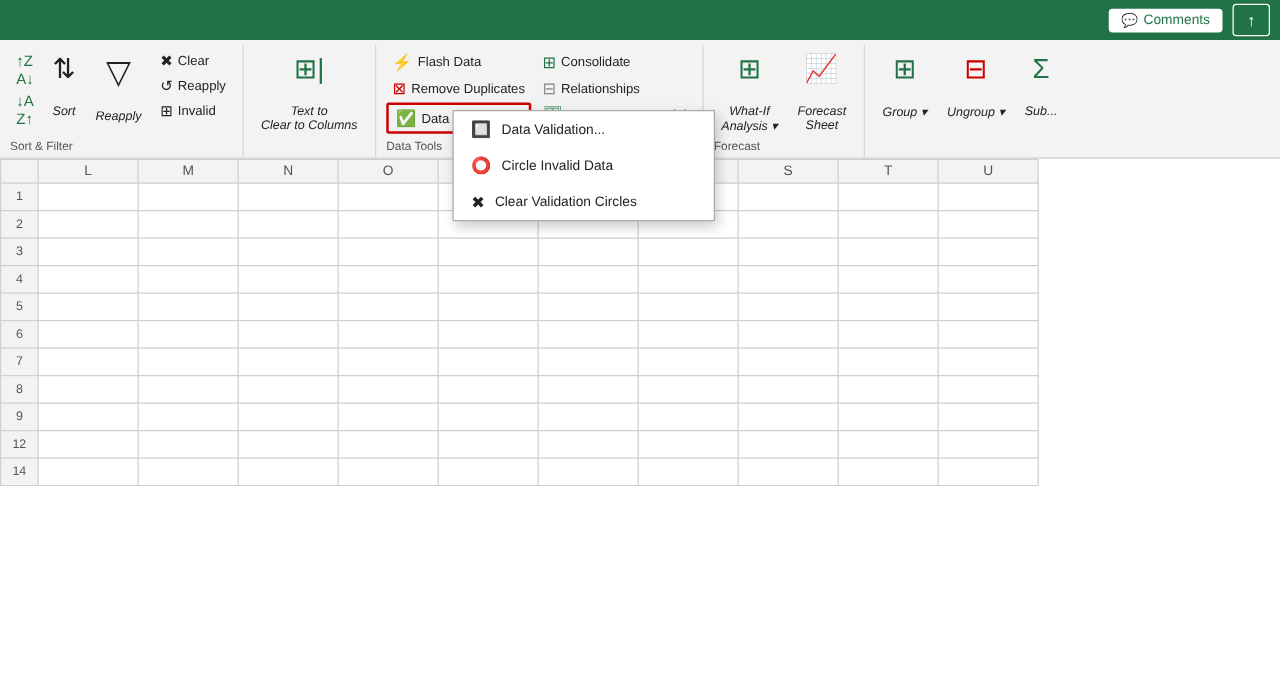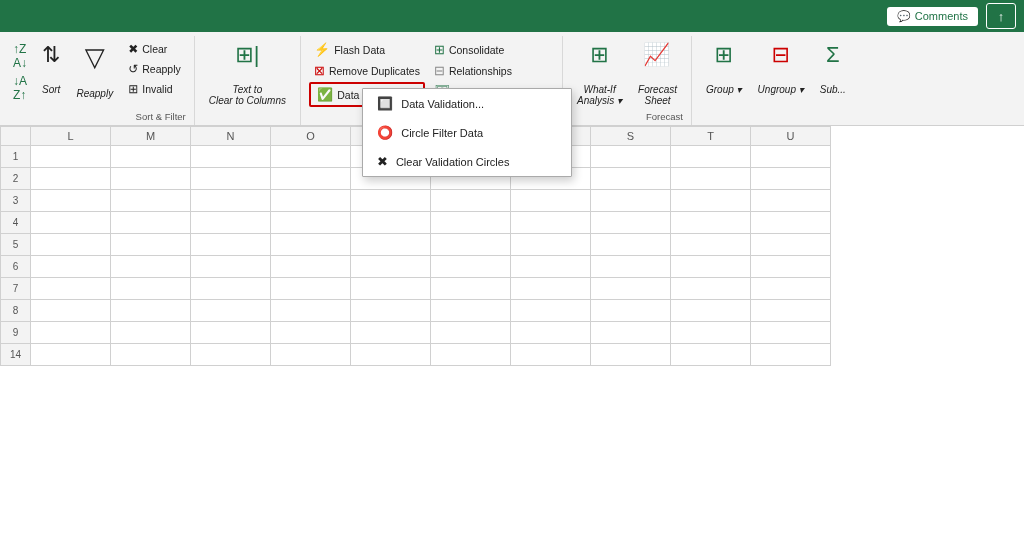"Sort & Filter" .ribbon-group-label { text-align: right -> left }
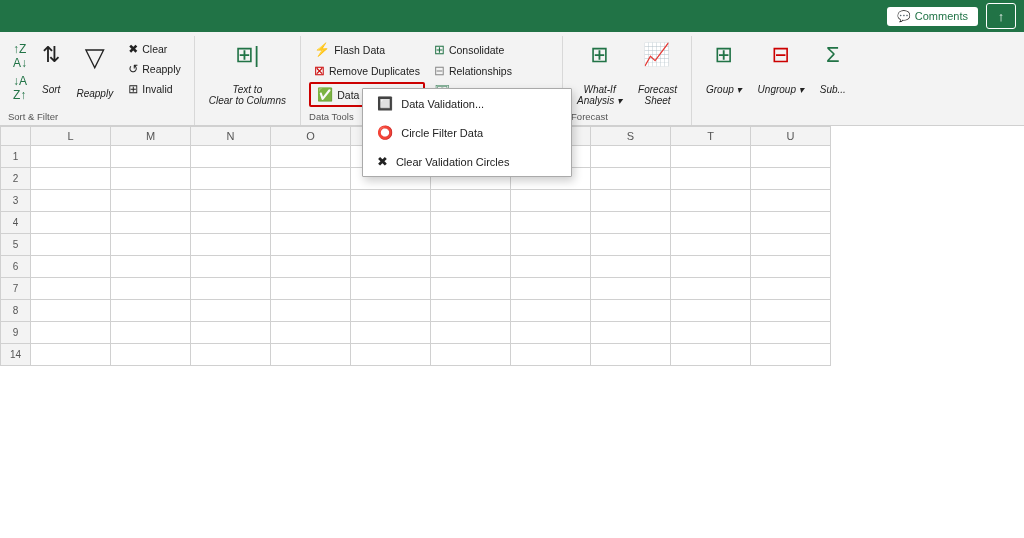"Circle Filter Data" span { text: Filter -> Invalid }
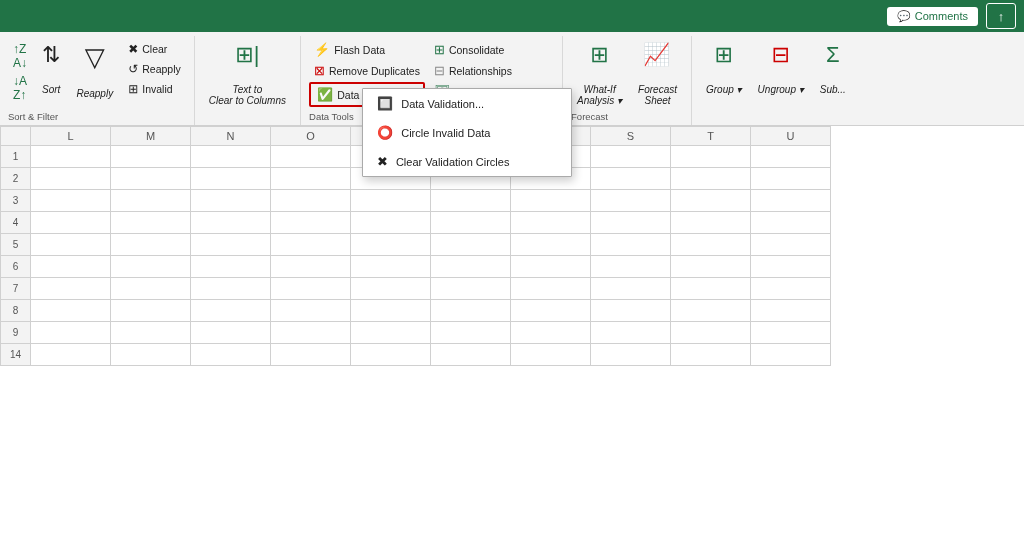"12" tr { html: none -> <tr> <td>12</td> <td></td> <td></td> <td></td> <td></td> <td></td> <td></td> <td></td> <td></td> <td></td> <td></td> </tr> }
